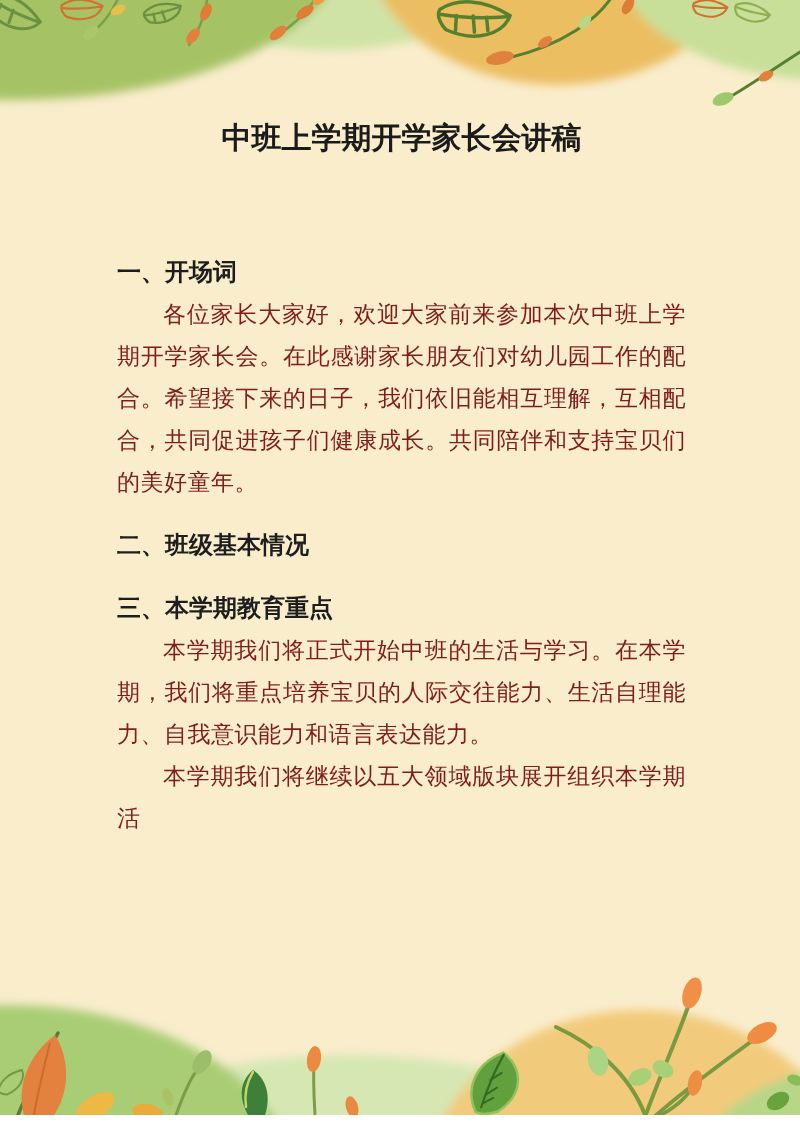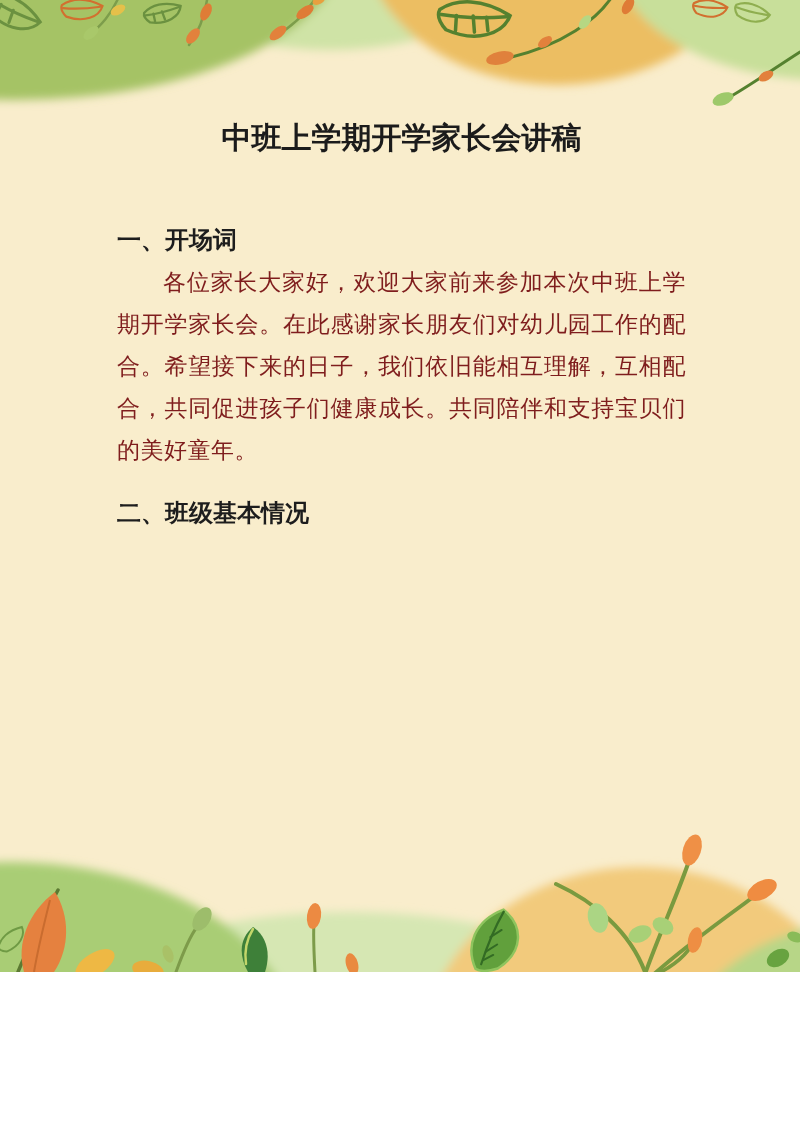"中班上学期开学家长会讲稿" .page { height: 972px -> 1115px }
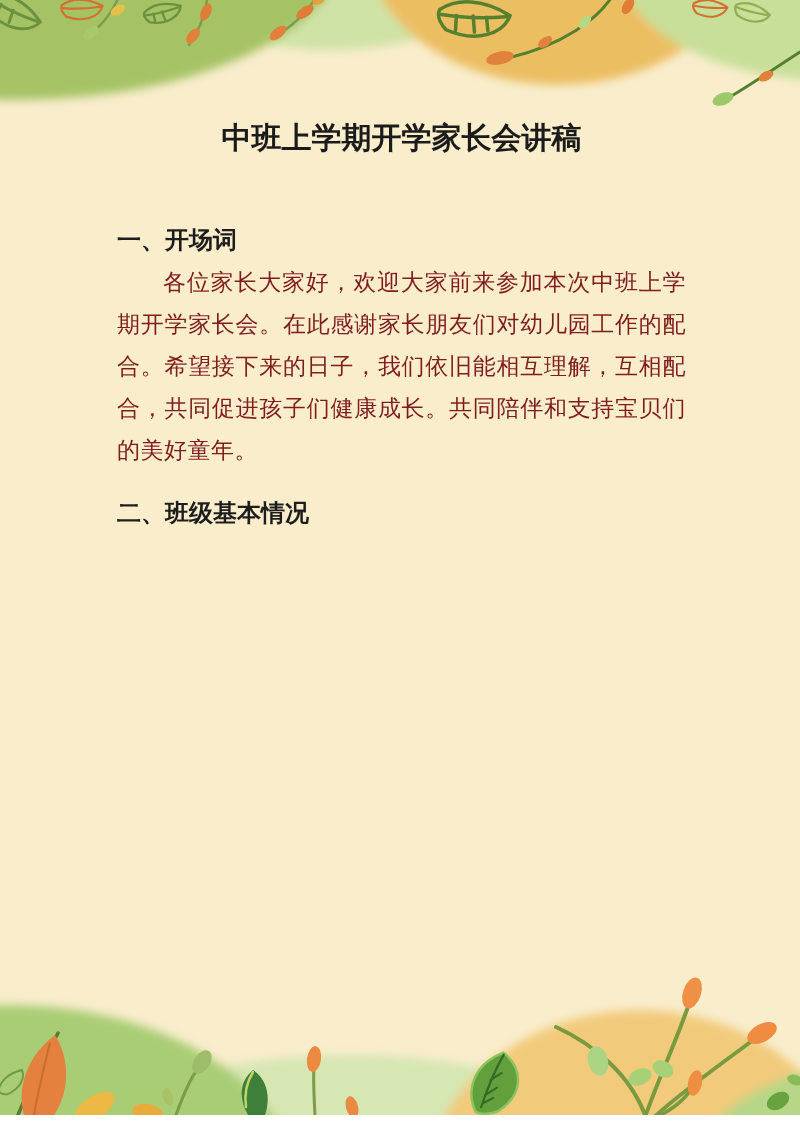"一、开场词" section.first h2.sec-heading { margin-top: 60px -> 92px }
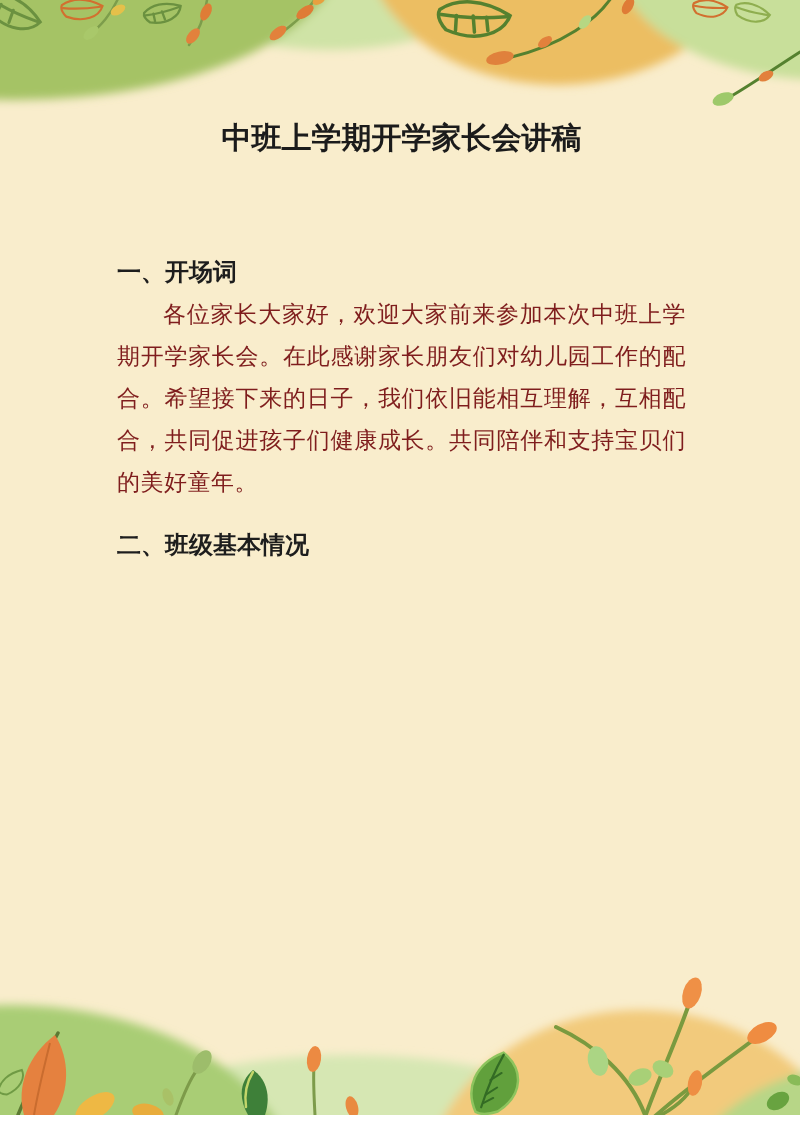"三、本学期教育重点" section { html: none -> <section> <h2>三、本学期教育重点</h2> <p>本学期我们将正式开始中班的生活与学习。在本学期，我们将重点培养宝贝的人际交往能力、生活自理能力、自我意识能力和语言表达能力。</p> <p>本学期我们将继续以五大领域版块展开组织本学期活</p> </section> }
